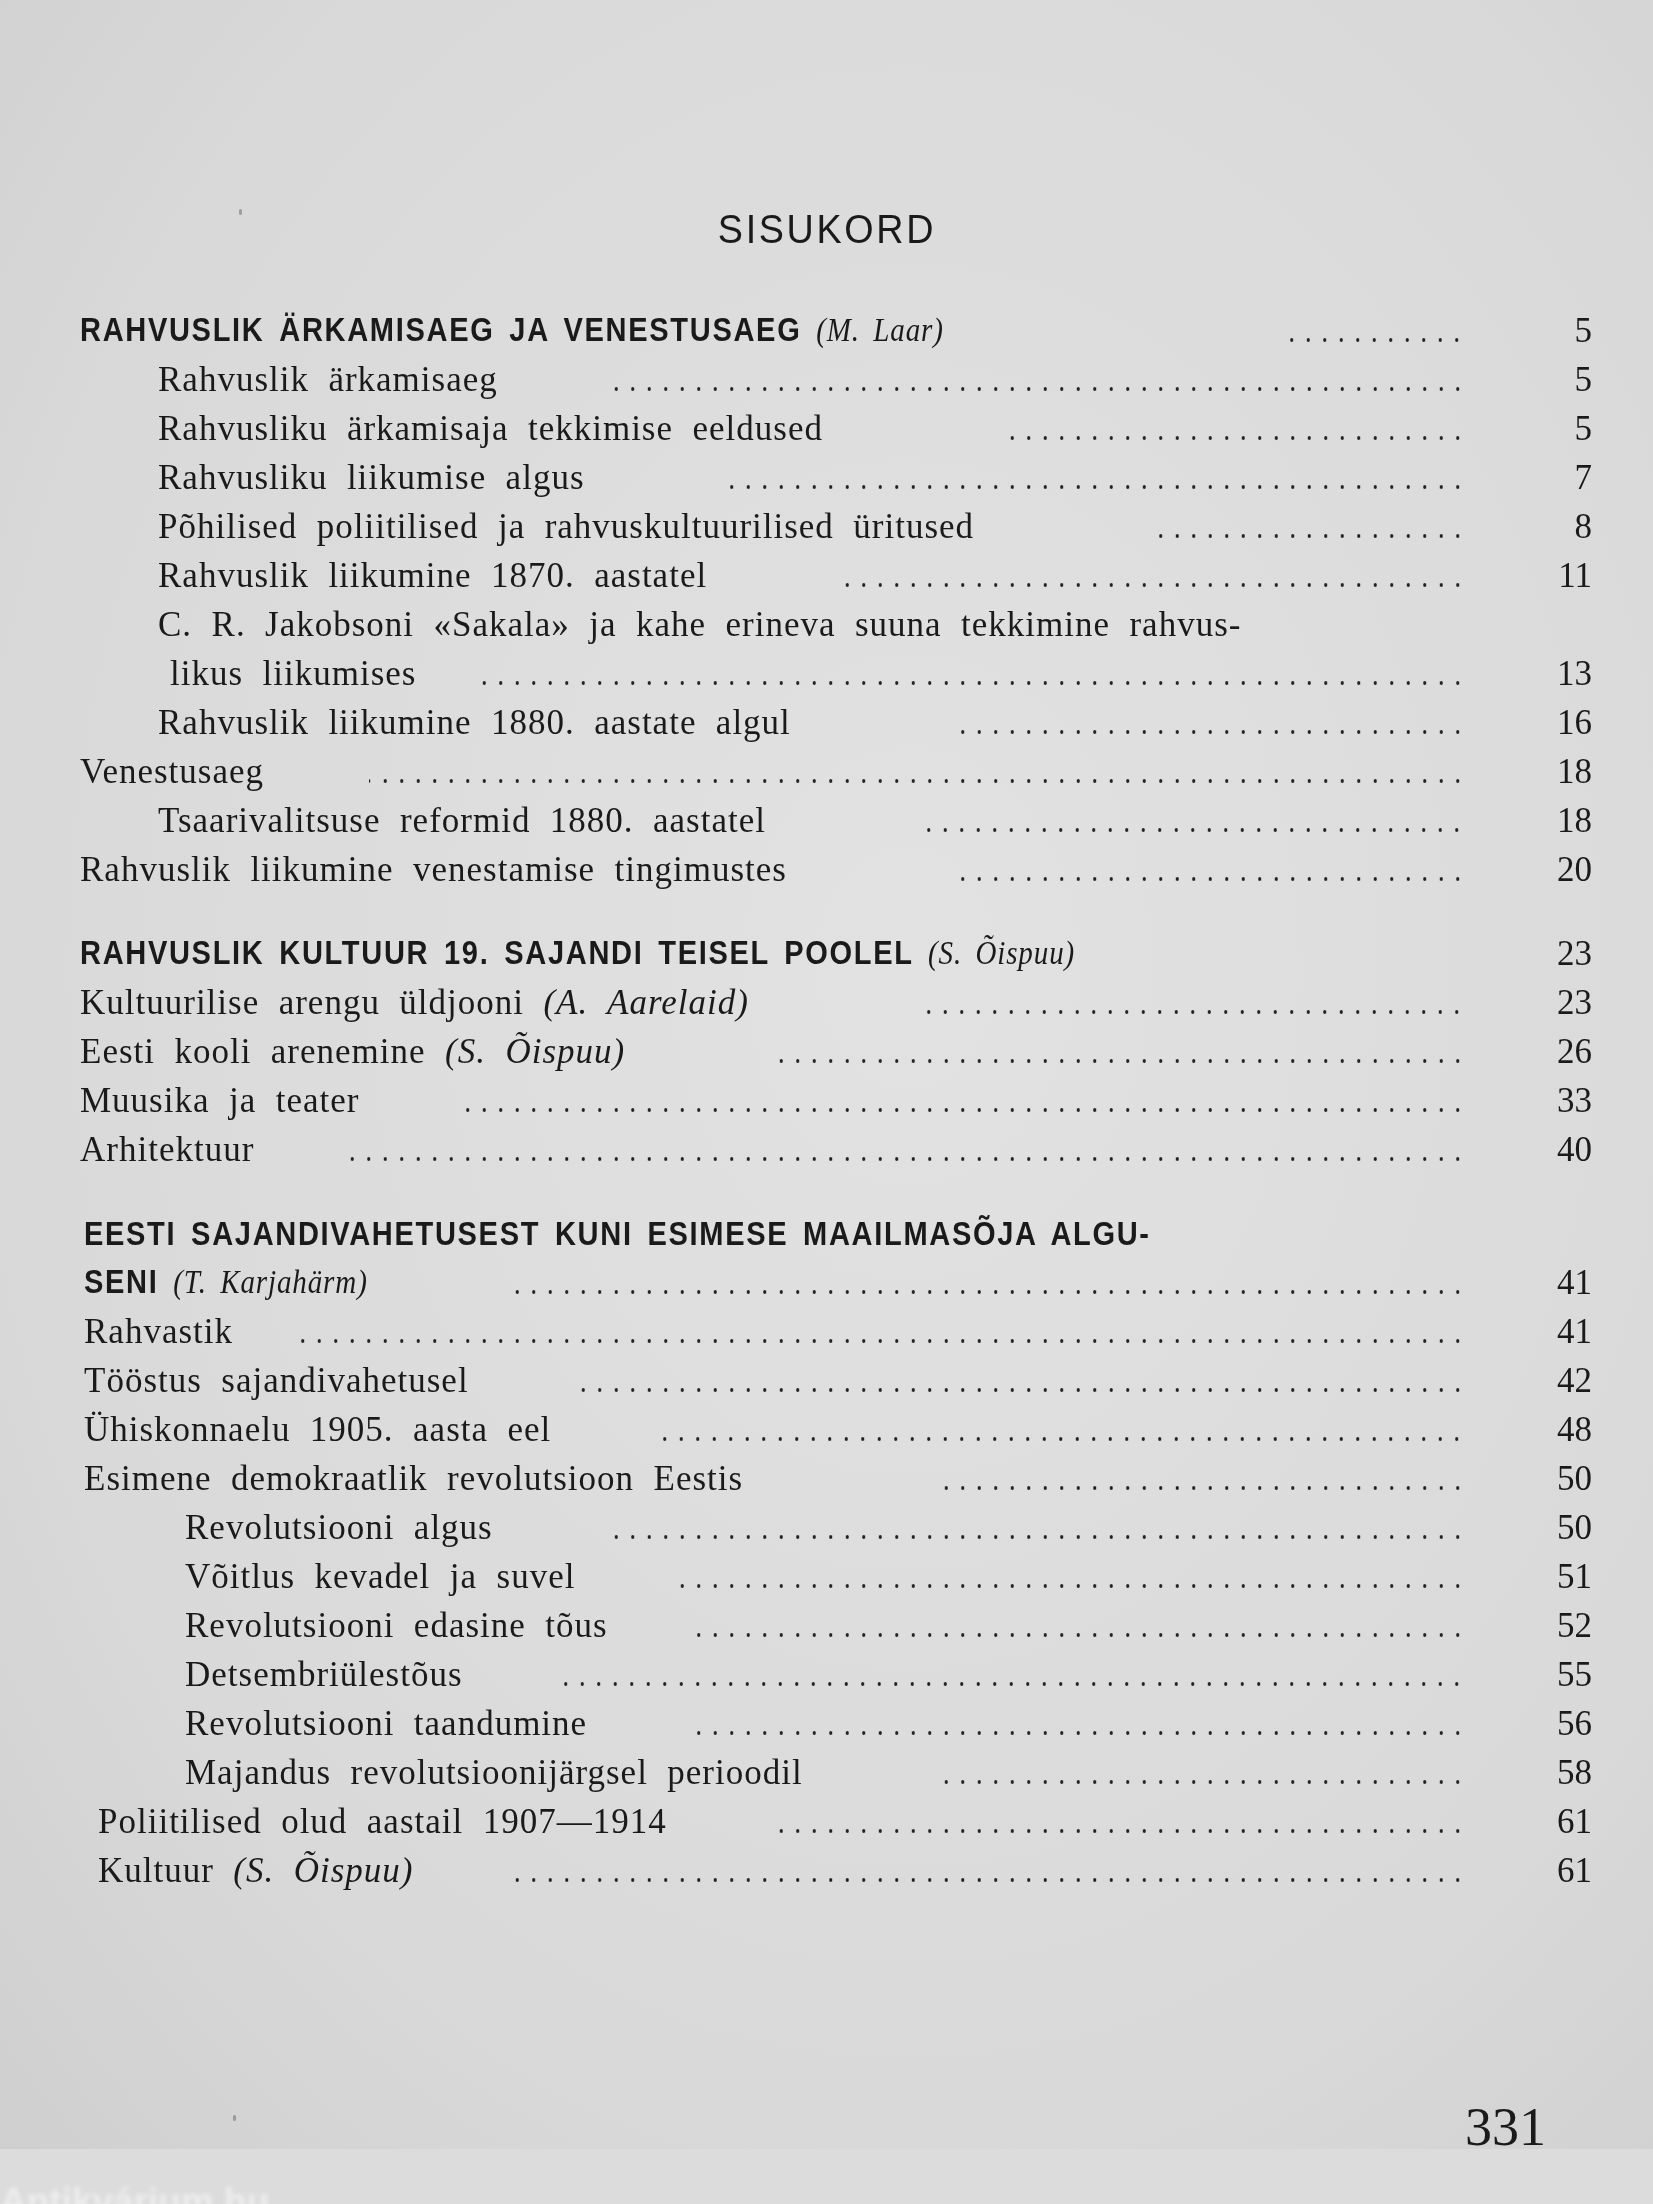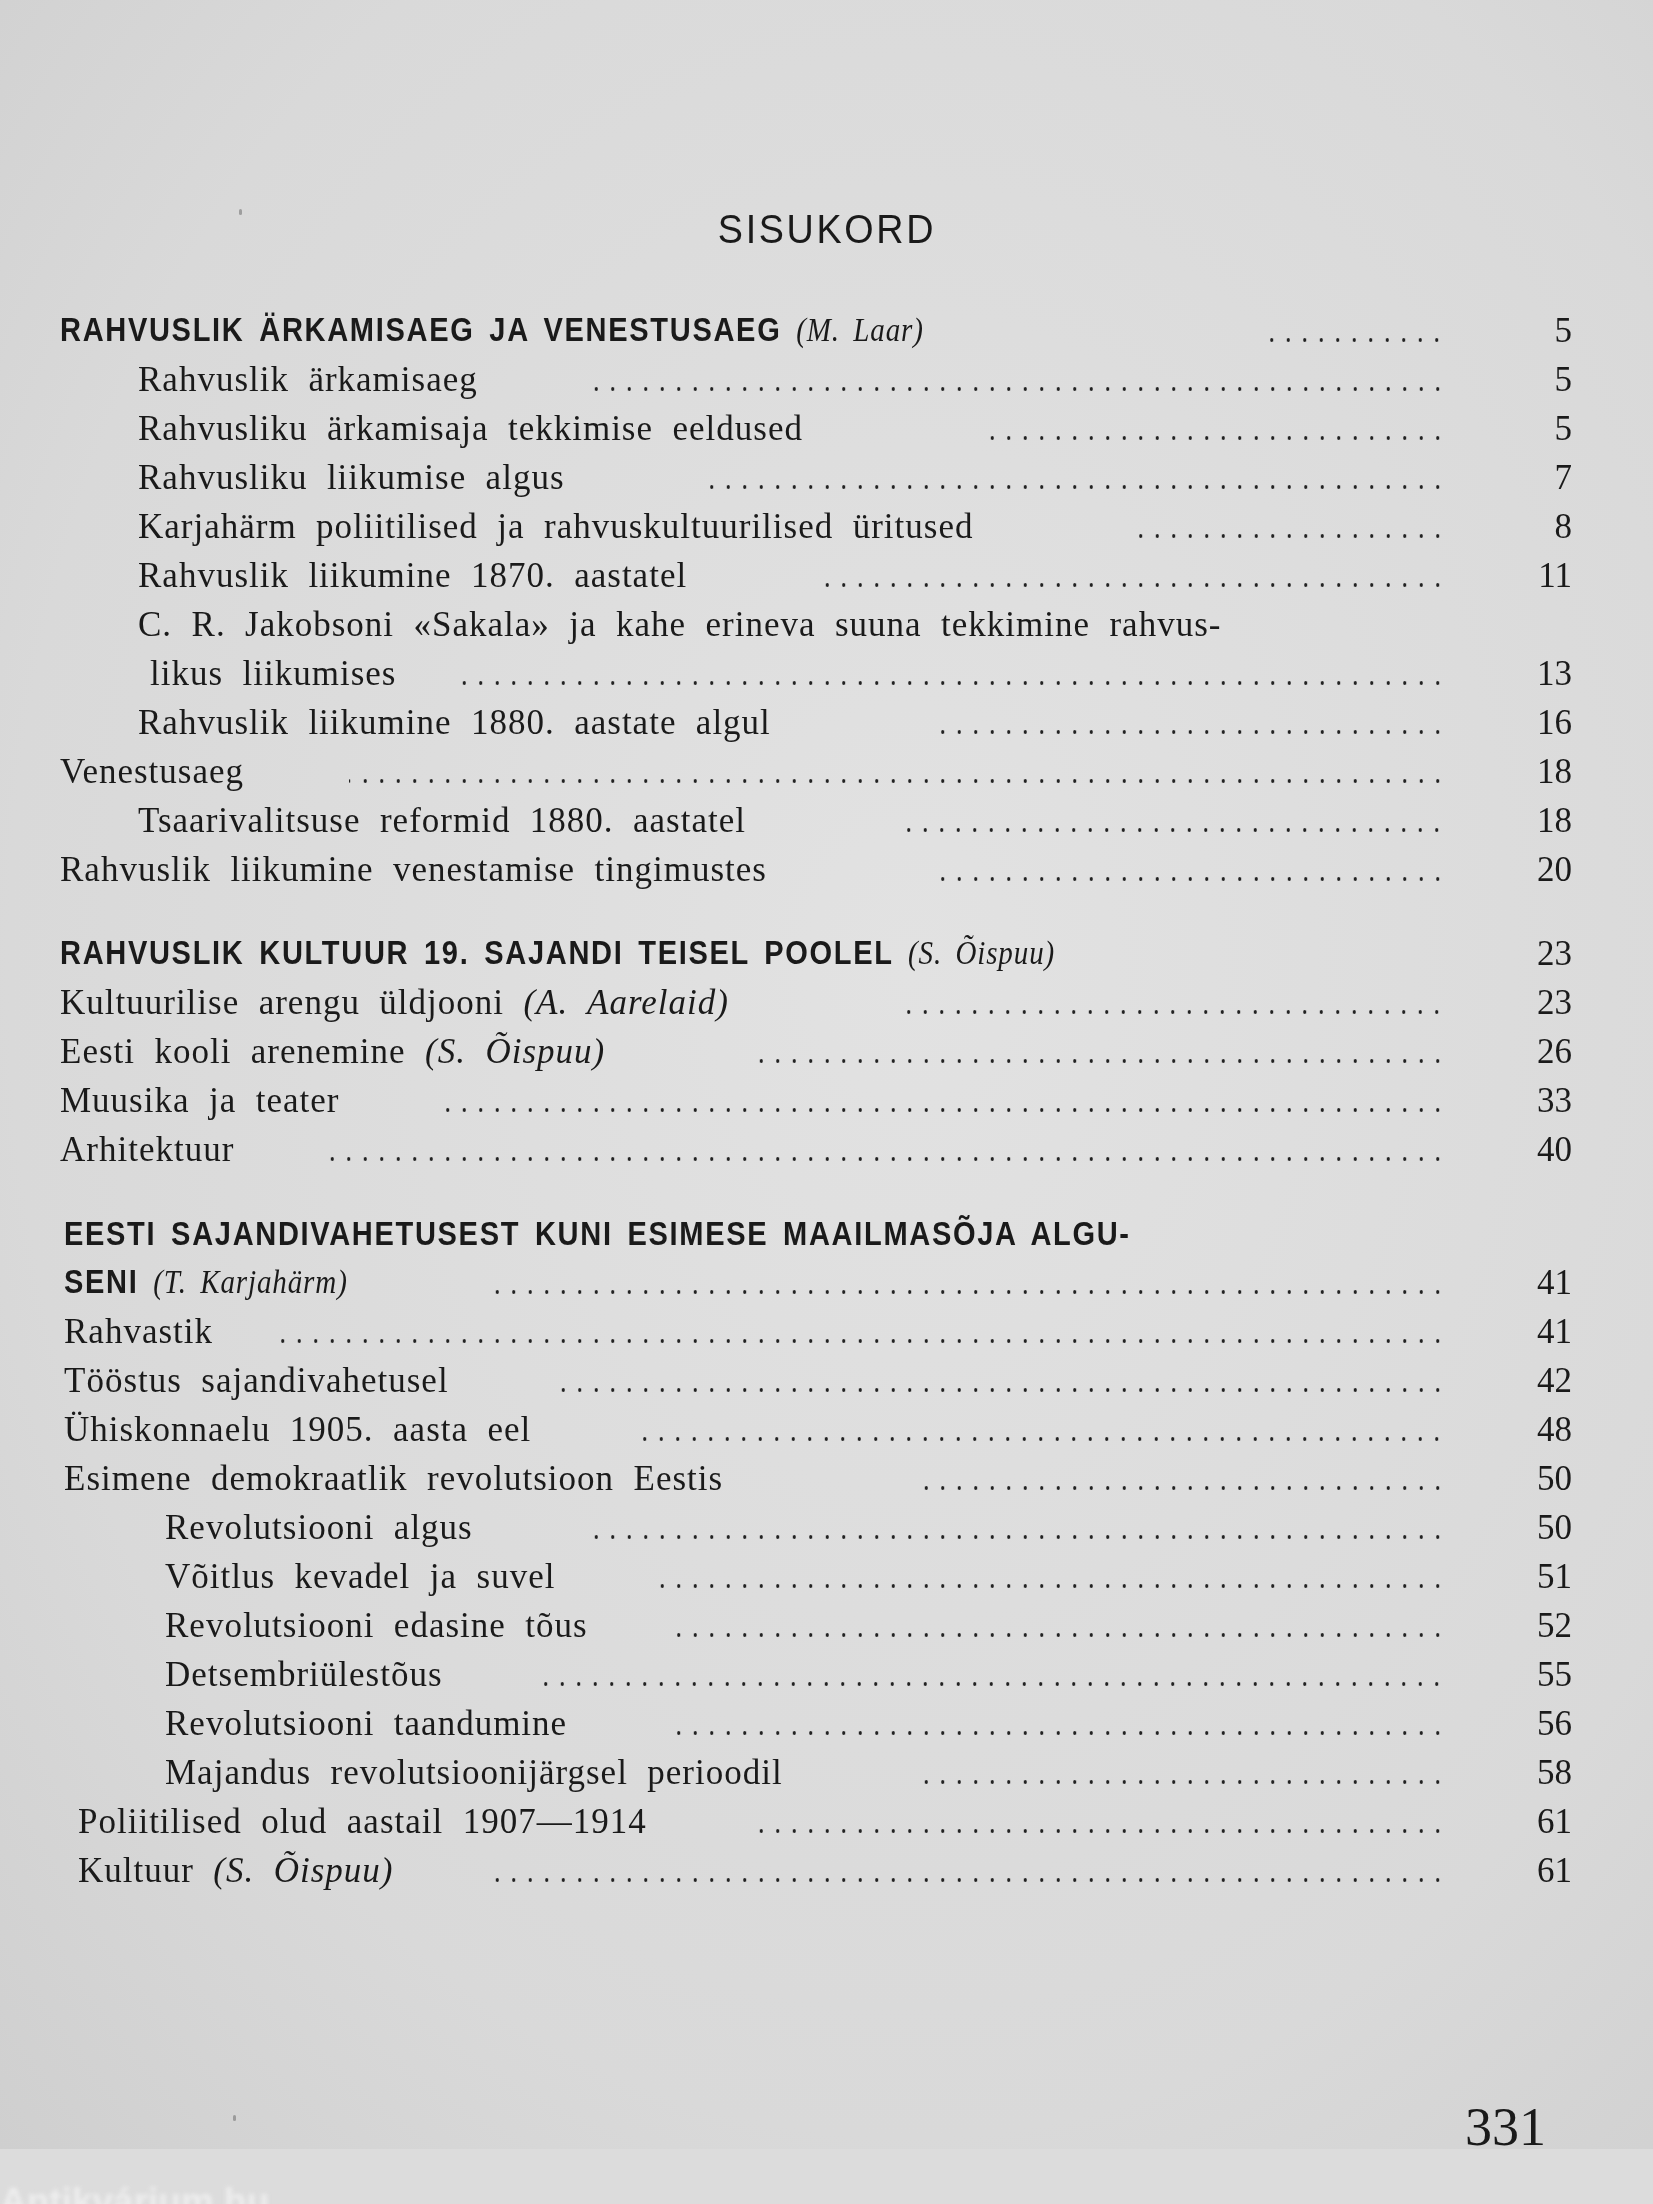"RAHVUSLIK ÄRKAMISAEG JA VENESTUSAEG (M." .section { padding-left: none -> 20px }
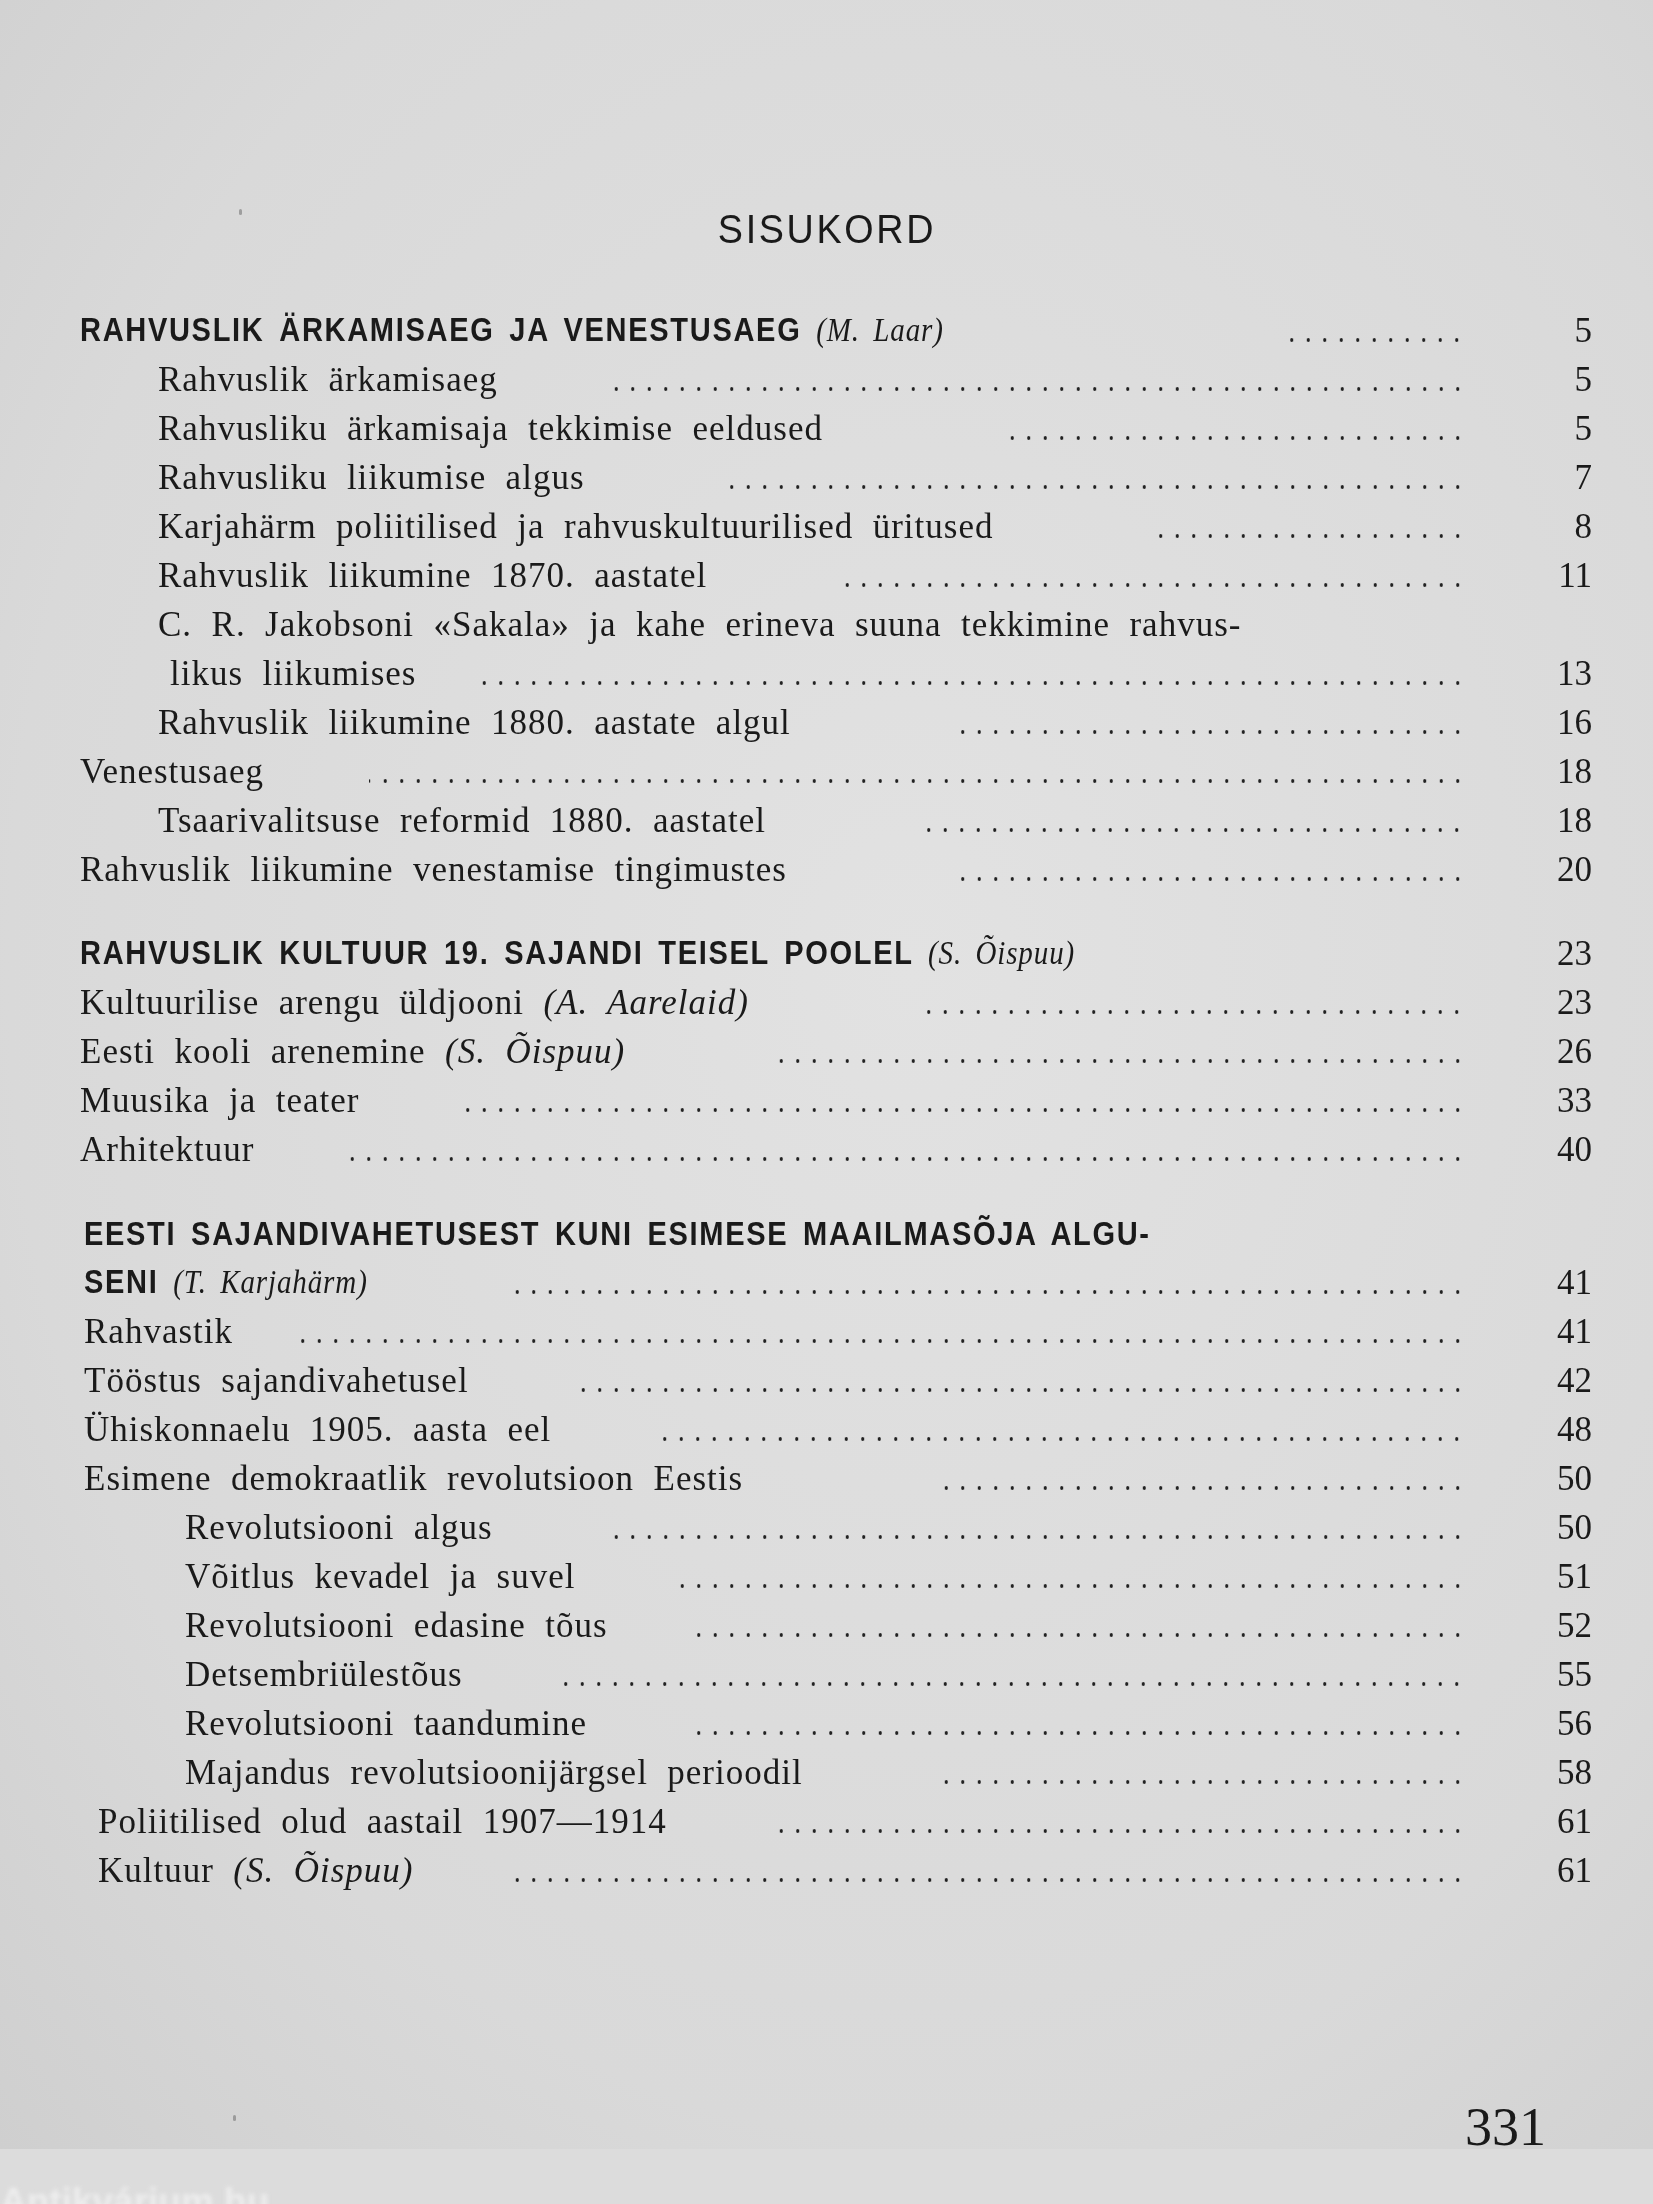"Karjahärm poliitilised ja" span.label { text: Karjahärm -> Põhilised }
